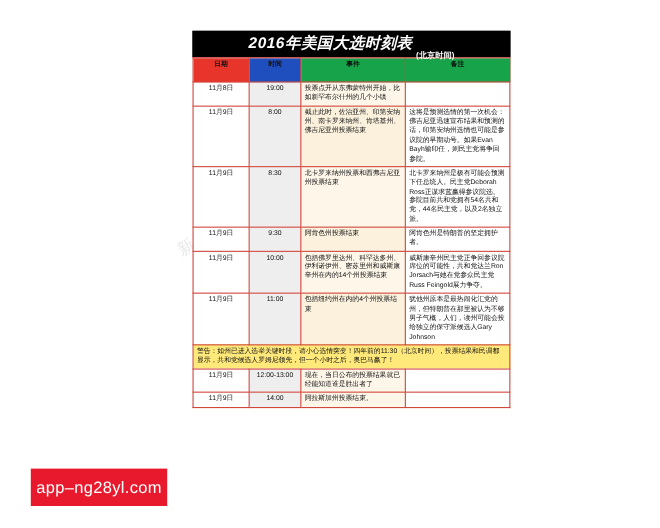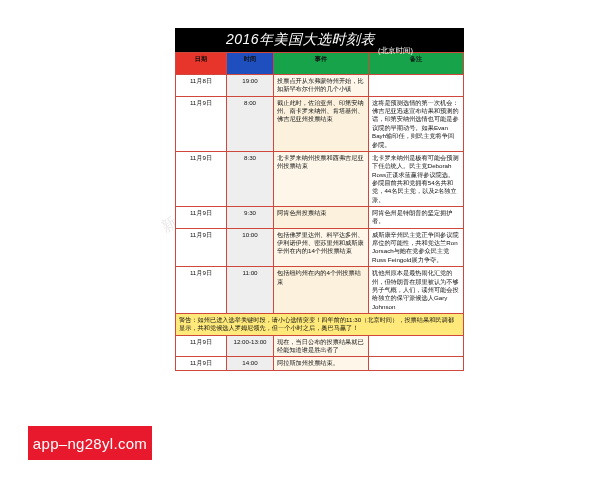"2016年美国大选时刻表" .title-main { font-weight: normal -> bold }
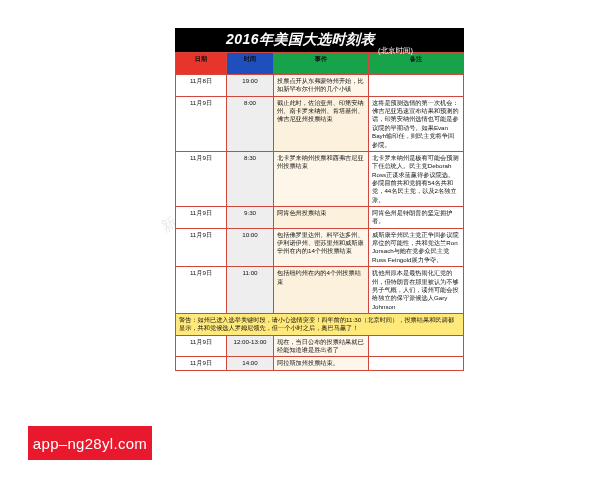"(北京时间)" .title-sub { font-weight: none -> bold }
